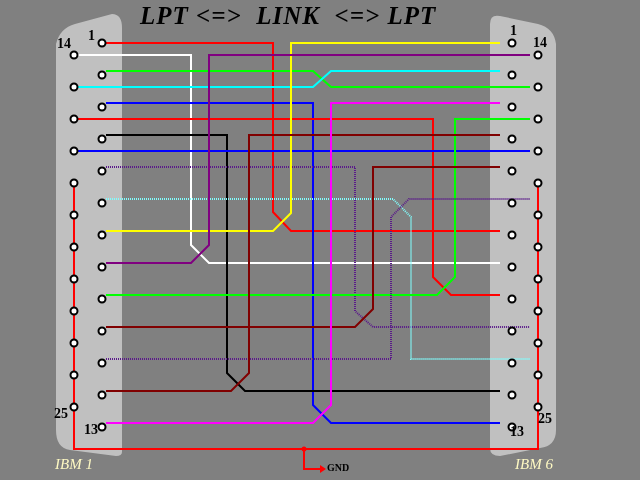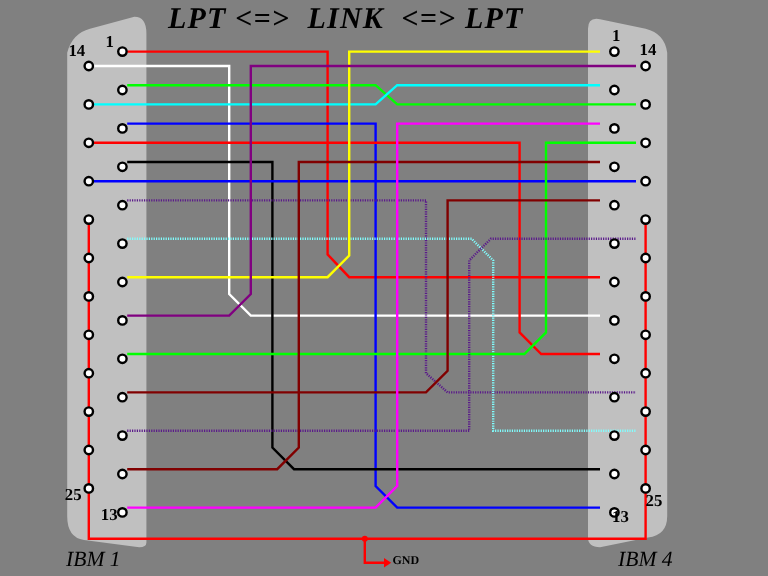"IBM 1" .ibm { color: #000000 -> #fef9c3; font-size: 18px -> 15px }
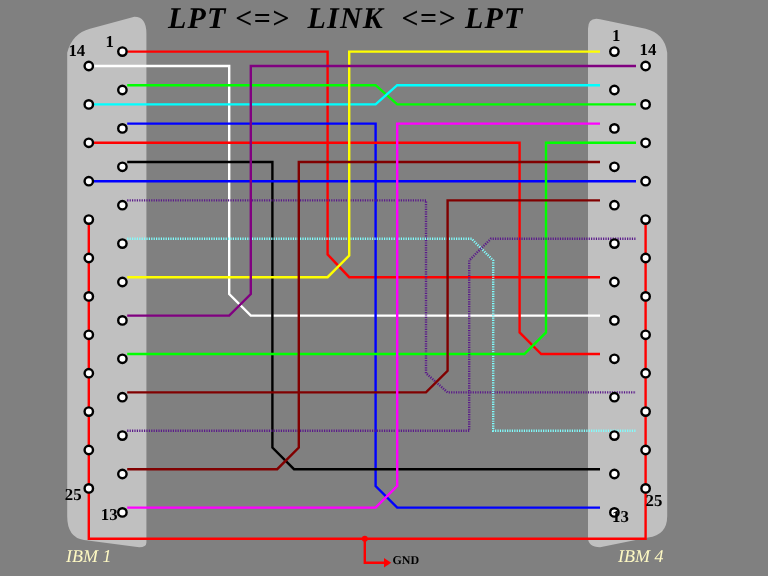"IBM 4" div.ibm { text: 4 -> 6 }
